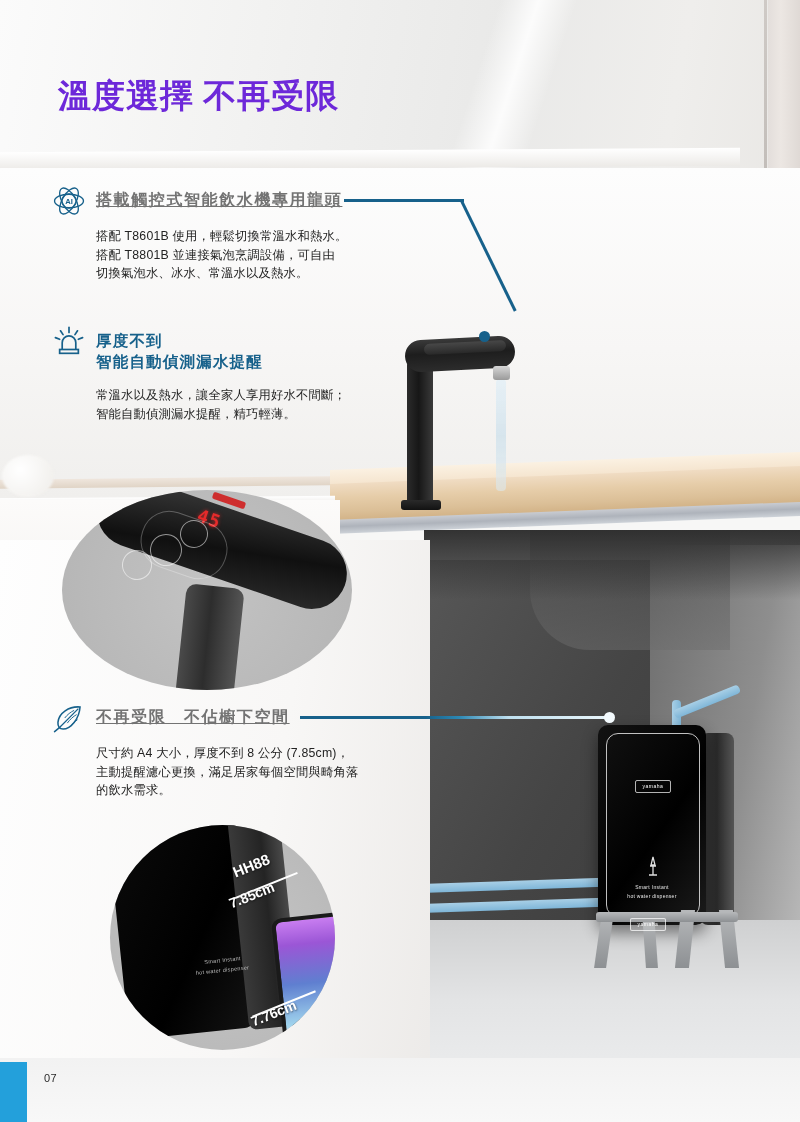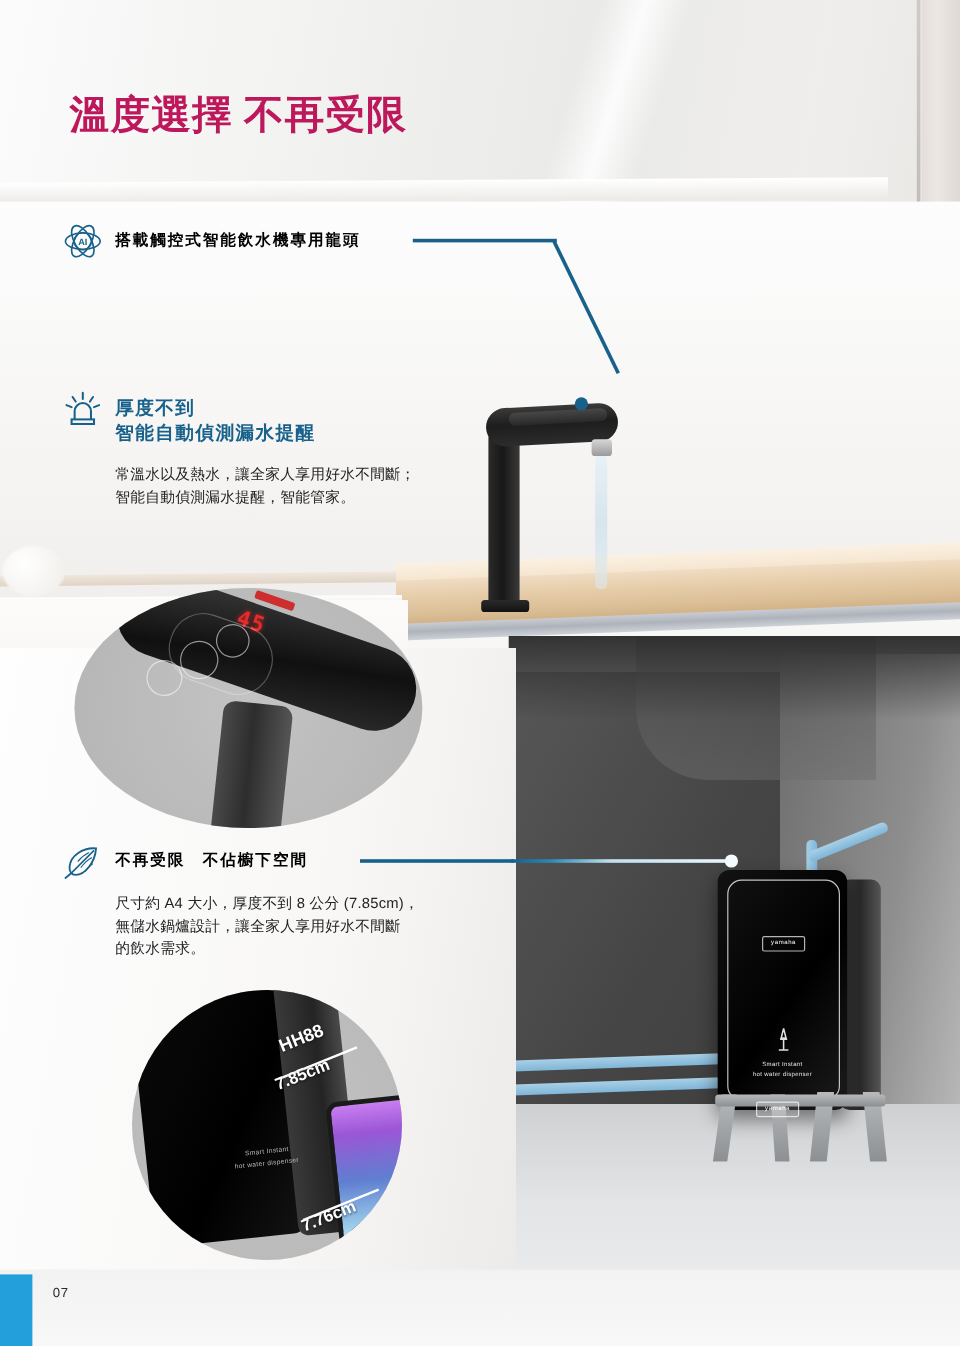"溫度選擇 不再受限" .page-title { color: #be185d -> #6d28d9 }
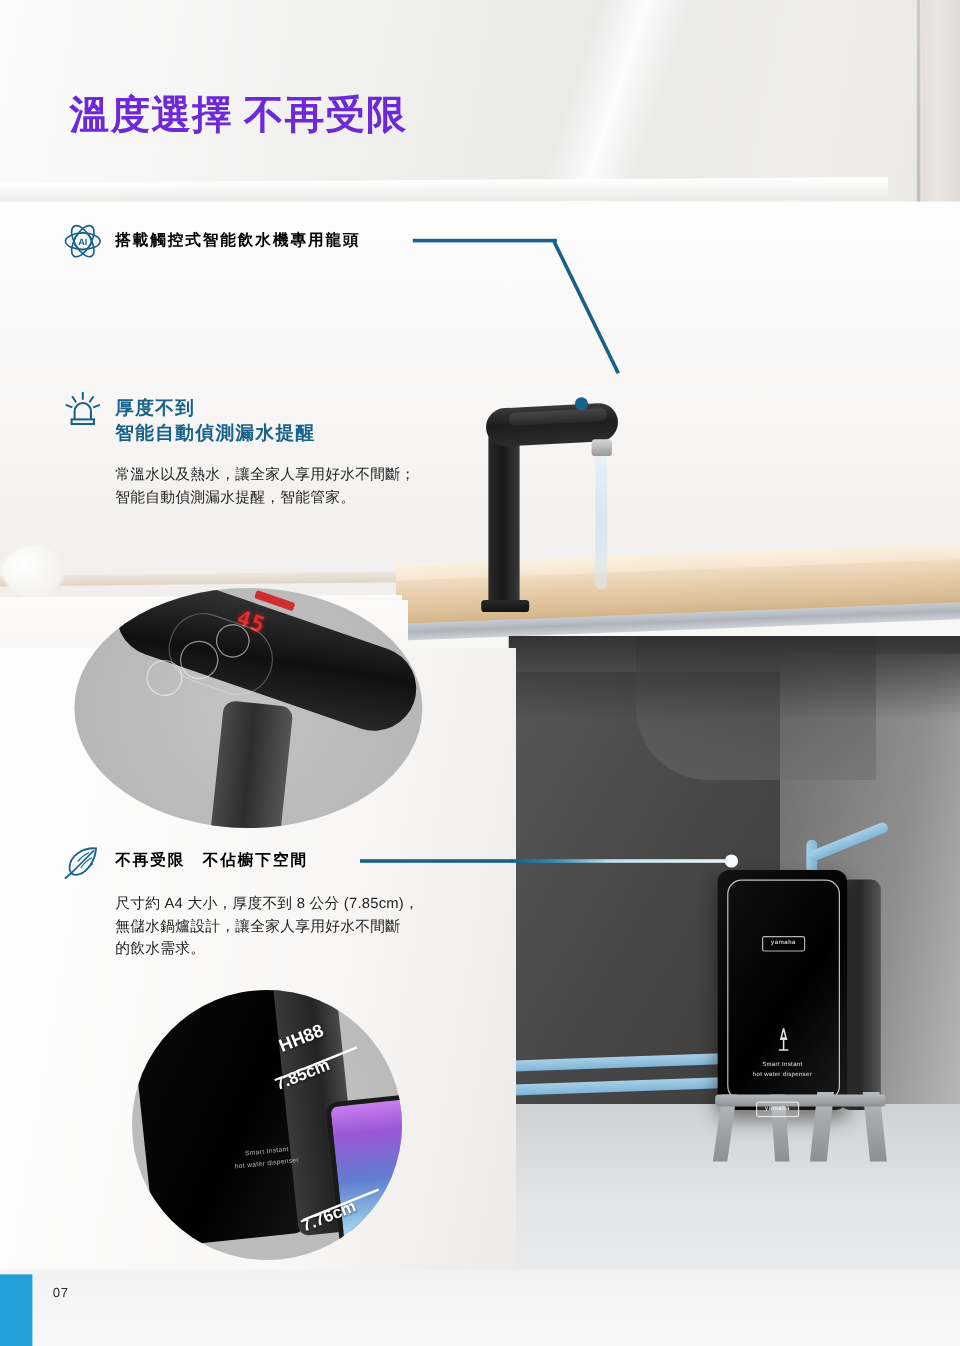"搭載觸控式智能飲水機專用龍頭" .feat-heading { color: #000000 -> #737373; font-size: 13px -> 16px; text-decoration: none -> underline }
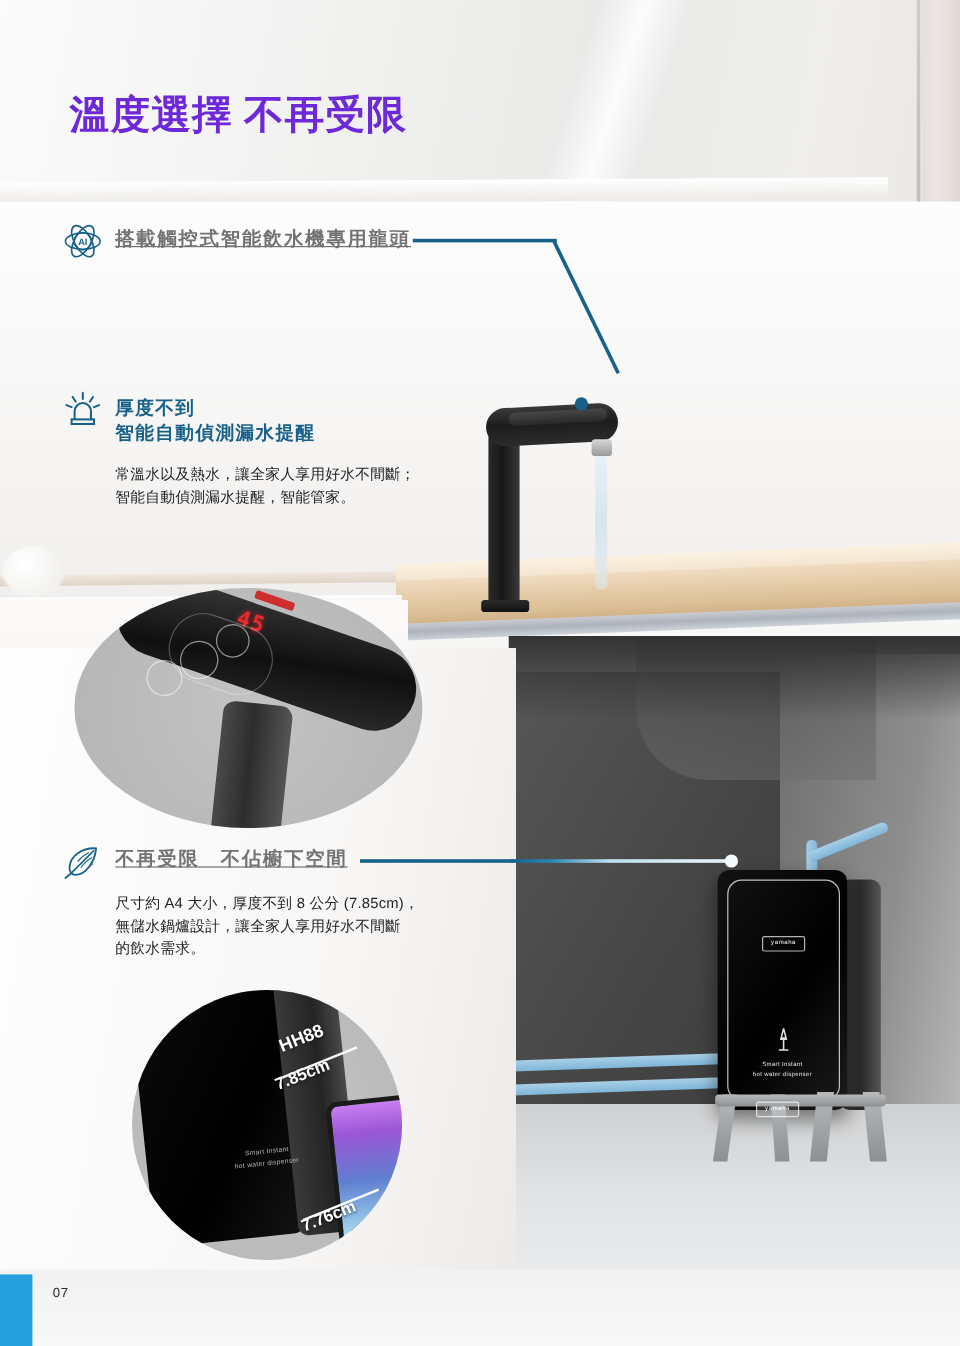"搭配 T8601B 使用，輕鬆切換常溫水和熱水。" div.feat-body { html: none -> <div> <div>搭配 T8601B 使用，輕鬆切換常溫水和熱水。</div> <div>搭配 T8801B 並連接氣泡烹調設備，可自由</div> <div>切換氣泡水、冰水、常溫水以及熱水。</div> </div> }
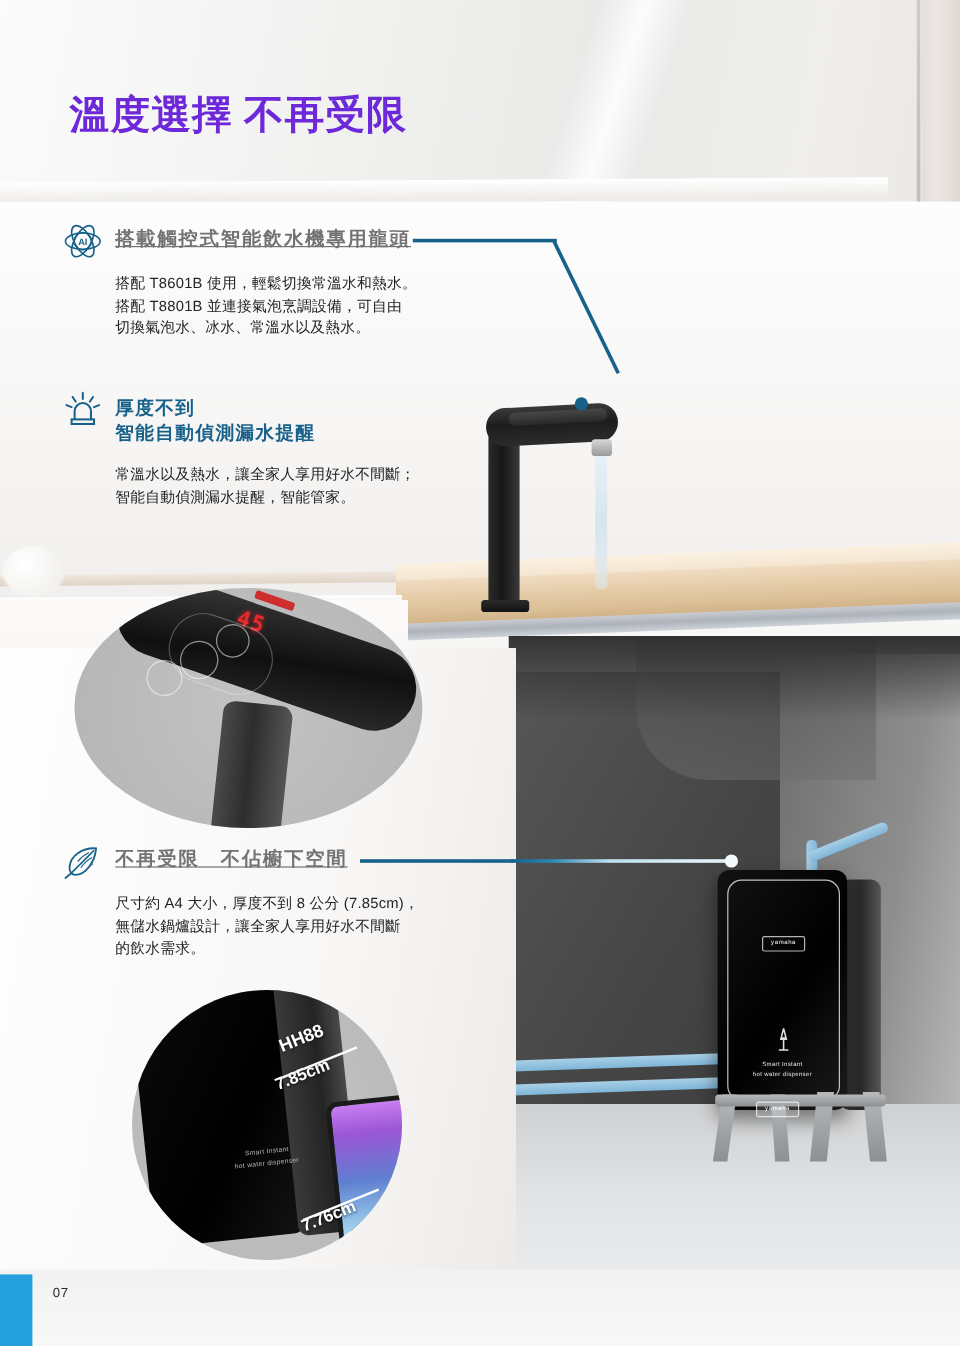"智能自動偵測漏水提醒，智能管家。" div { text: 智能管家 -> 精巧輕薄 }
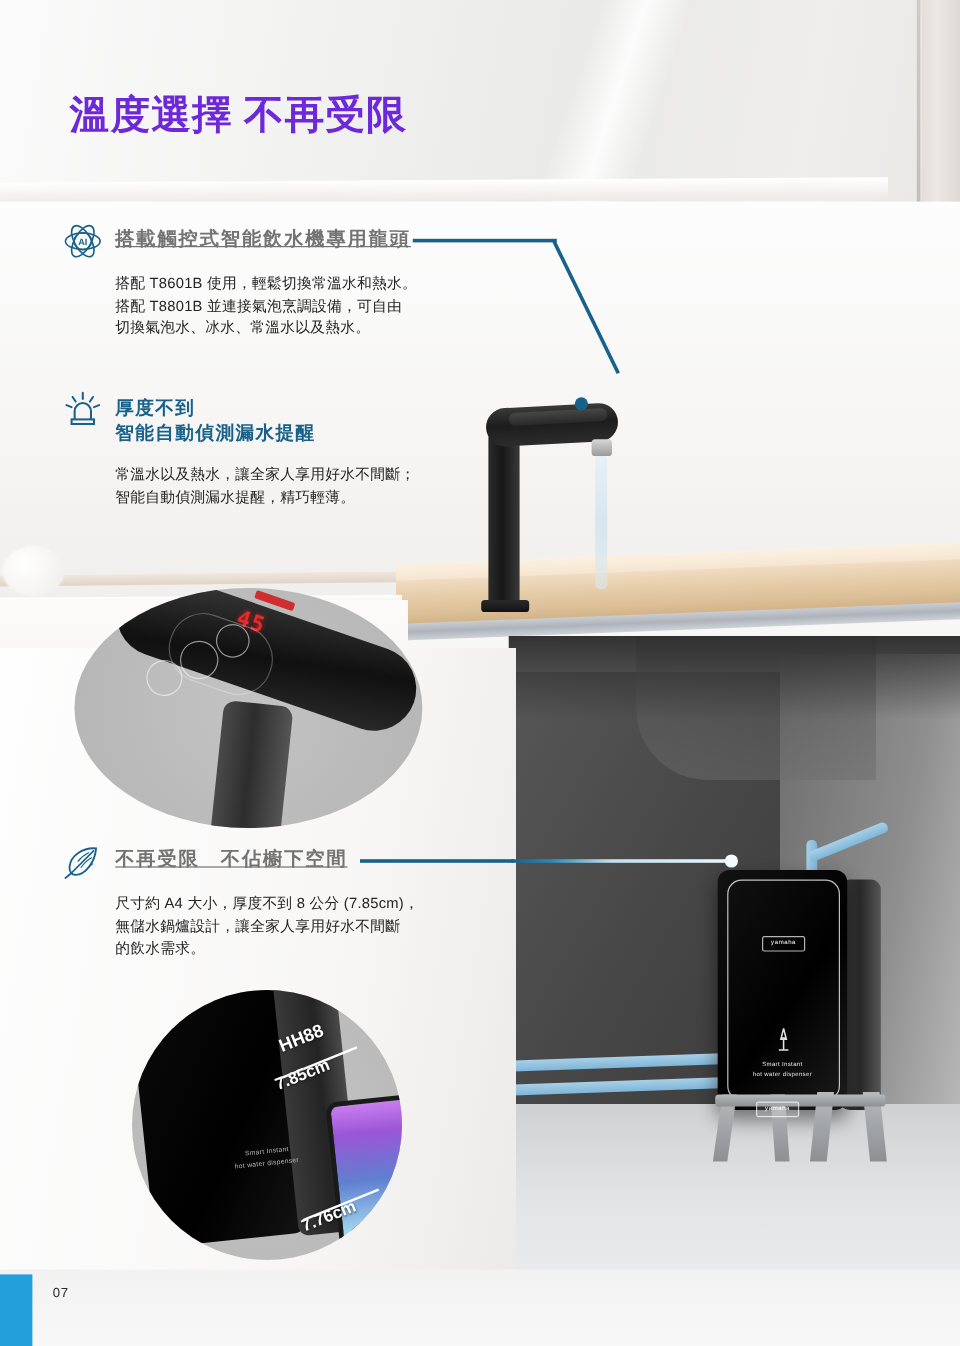"無儲水鍋爐設計，讓全家人享用好水不間斷" div { text: 無儲水鍋爐設計，讓全家人享用好水不間斷 -> 主動提醒濾心更換，滿足居家每個空間與畸角落 }
